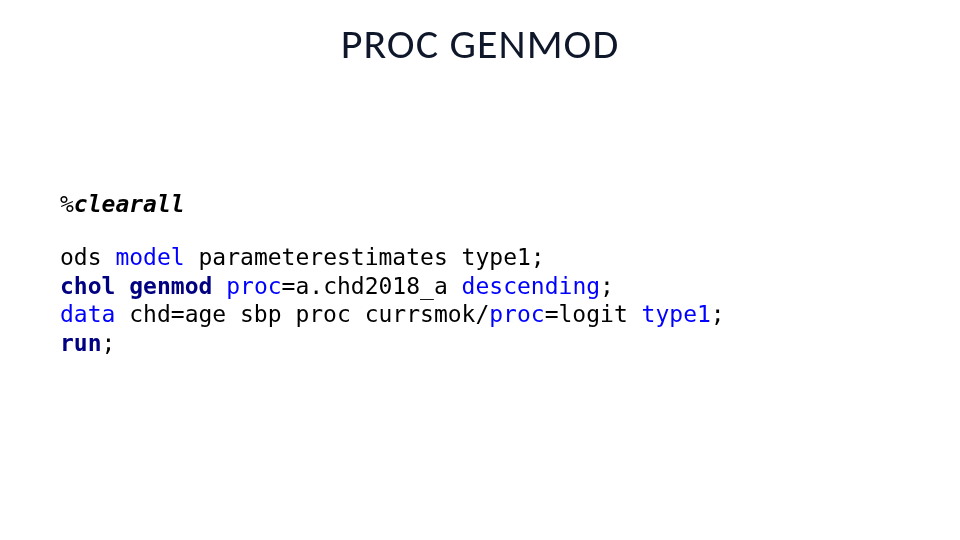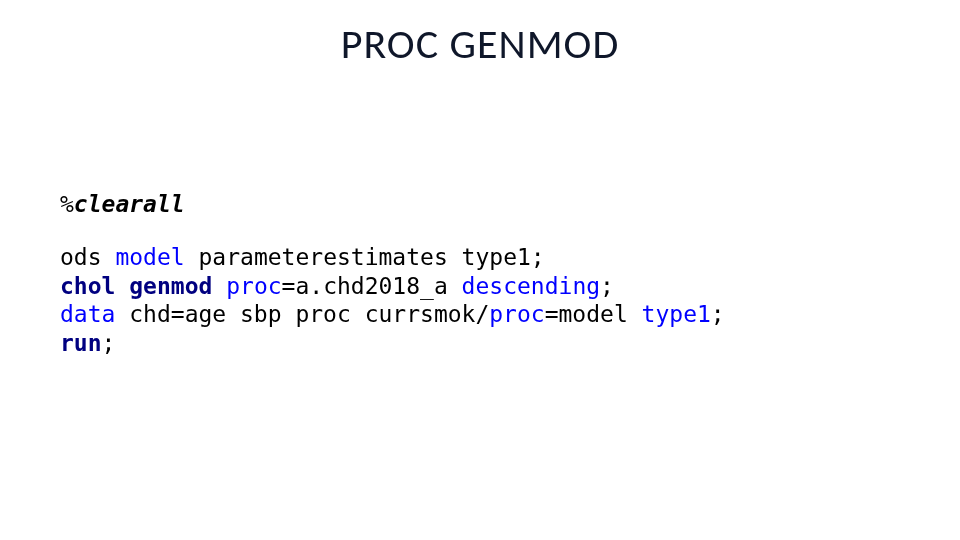"=model" span { text: model -> logit }
